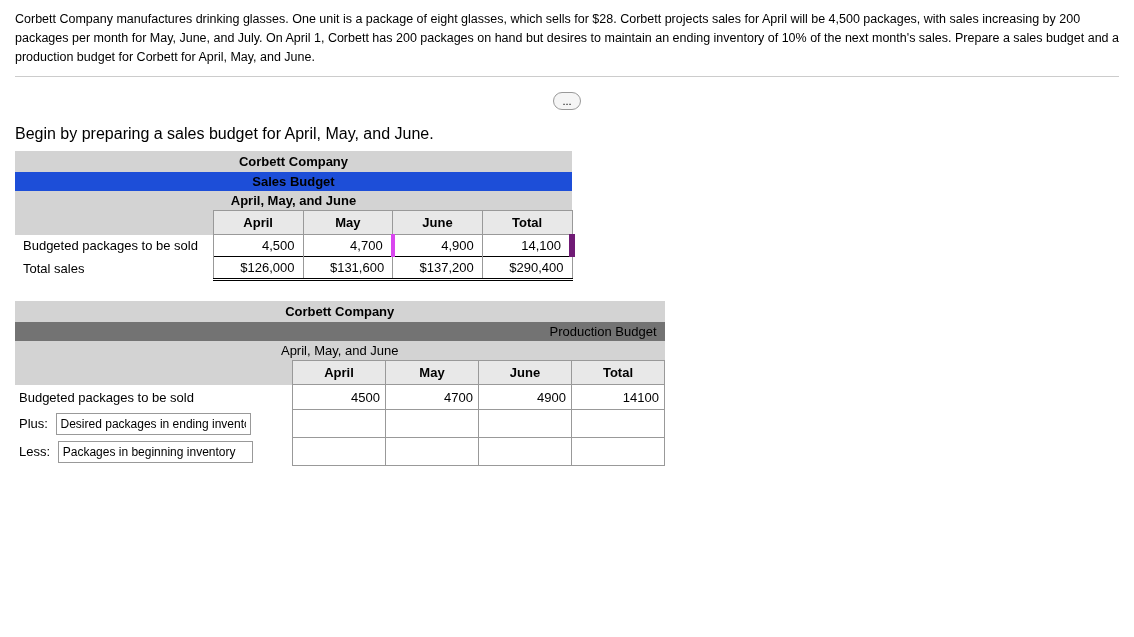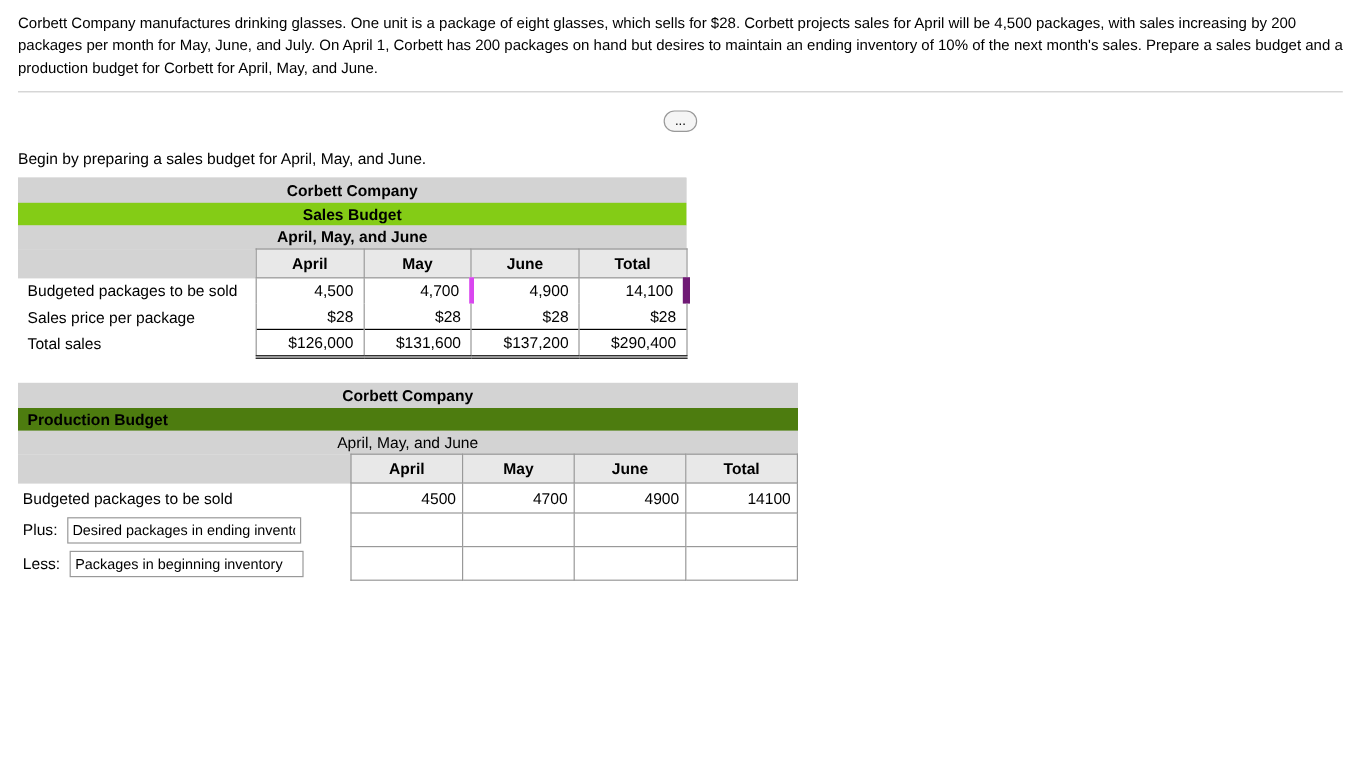"Begin by preparing a sales" .section-label { font-size: 13px -> 16px }
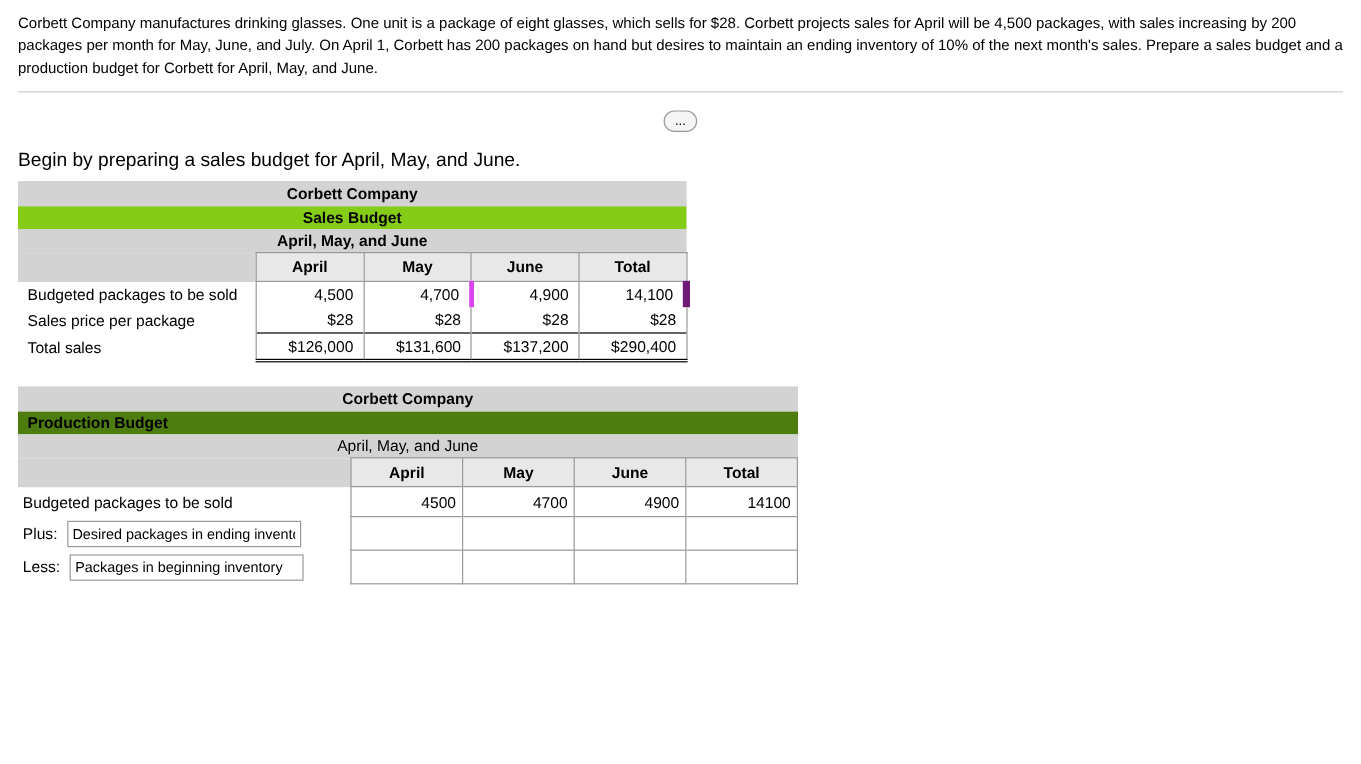"Sales Budget" td { background: #84cc16 -> #1d4ed8 }
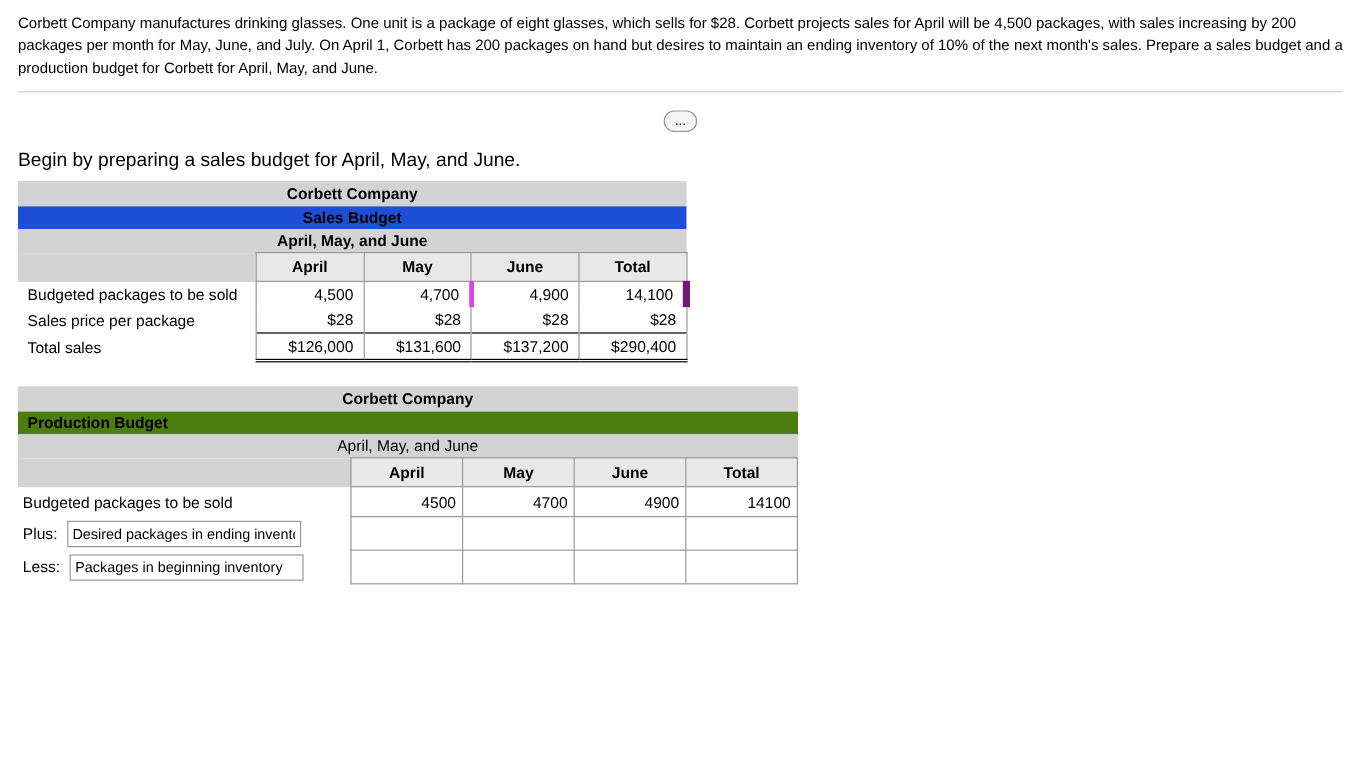"Sales price per package" tr.data-row { html: <tr> <td>Sales price per package</td> <td> <span>$</span> <span>28</span> </td> <td> <span>$</span> <span>28</span> </td> <td> <span>$</span> <span>28</span> </td> <td> <span>$</span> <span>28</span> </td> </tr> -> none }
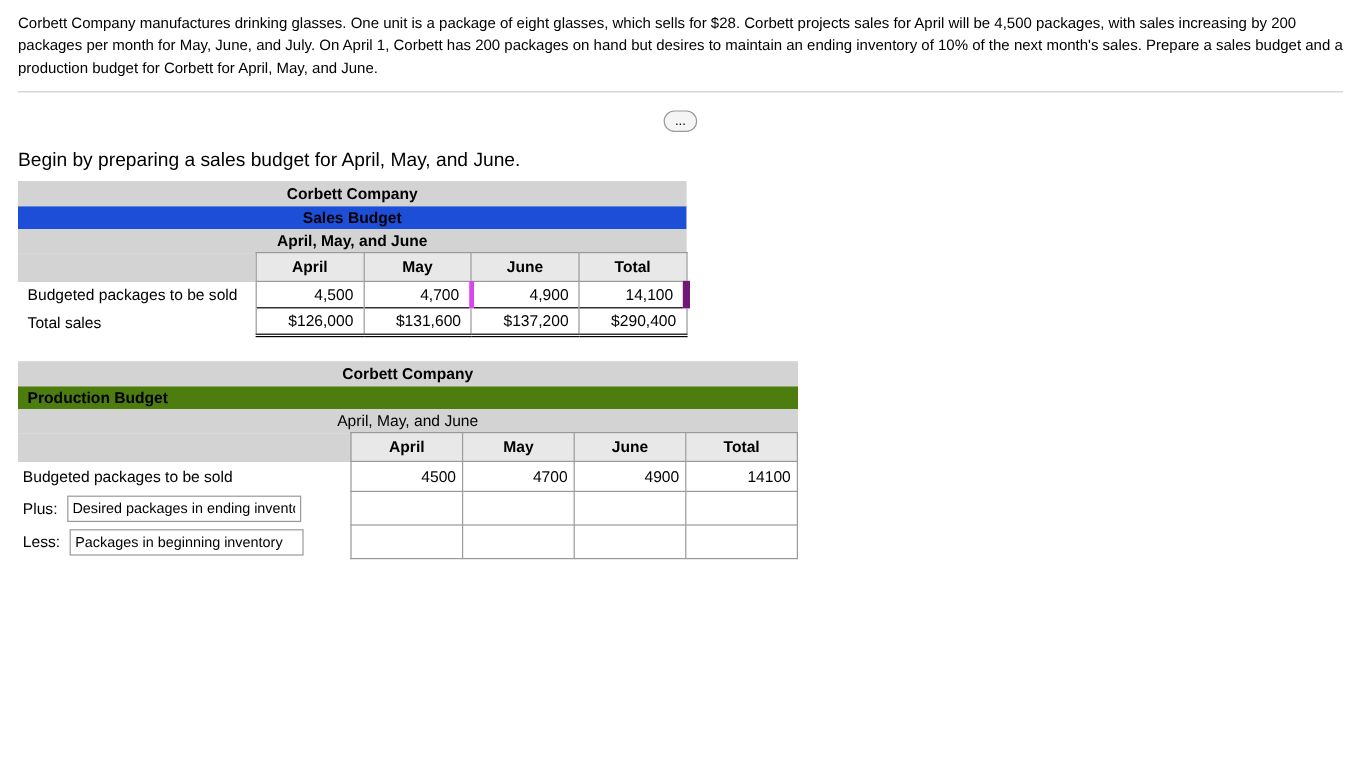"Production Budget" td { background: #4d7c0f -> #737373; font-weight: bold -> normal; text-align: left -> right }
